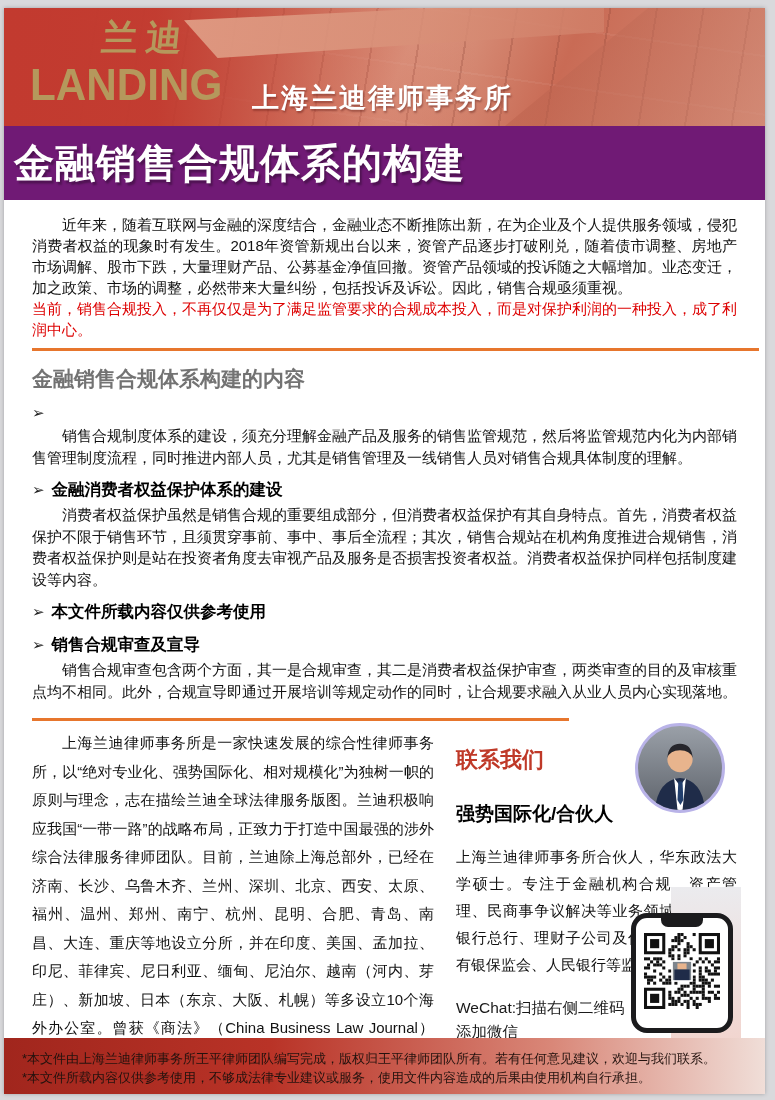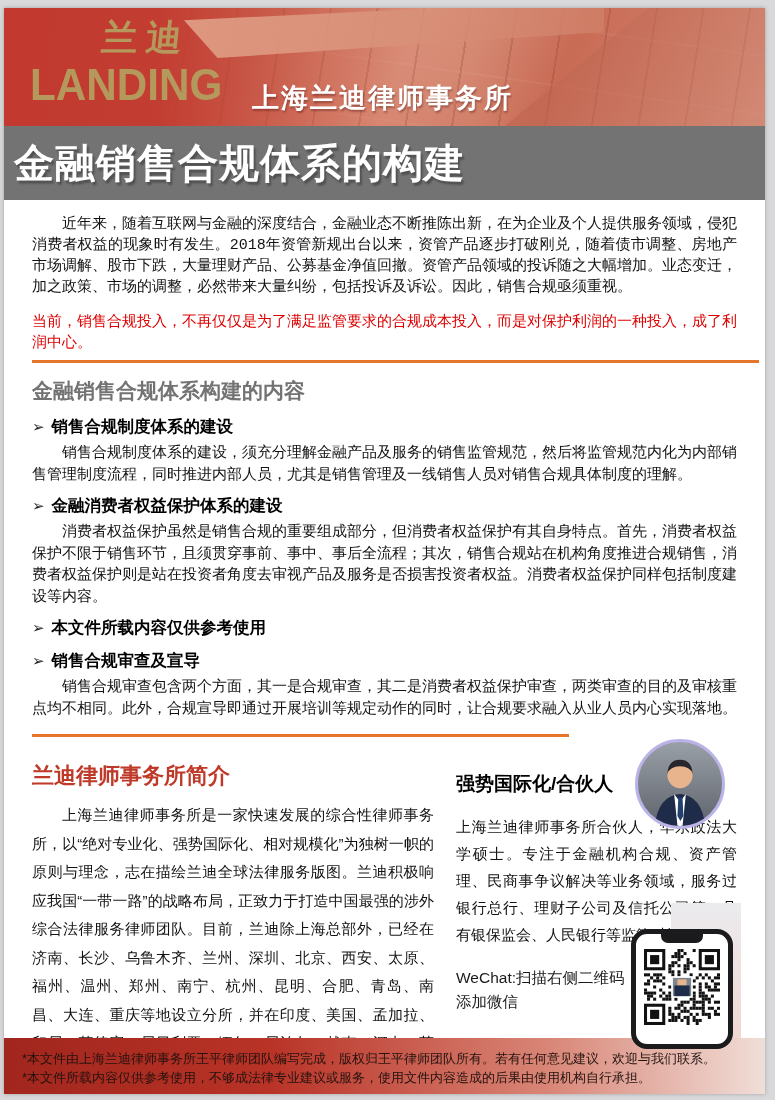"金融销售合规体系的构建" .title-bar { background: #737373 -> #701a75 }
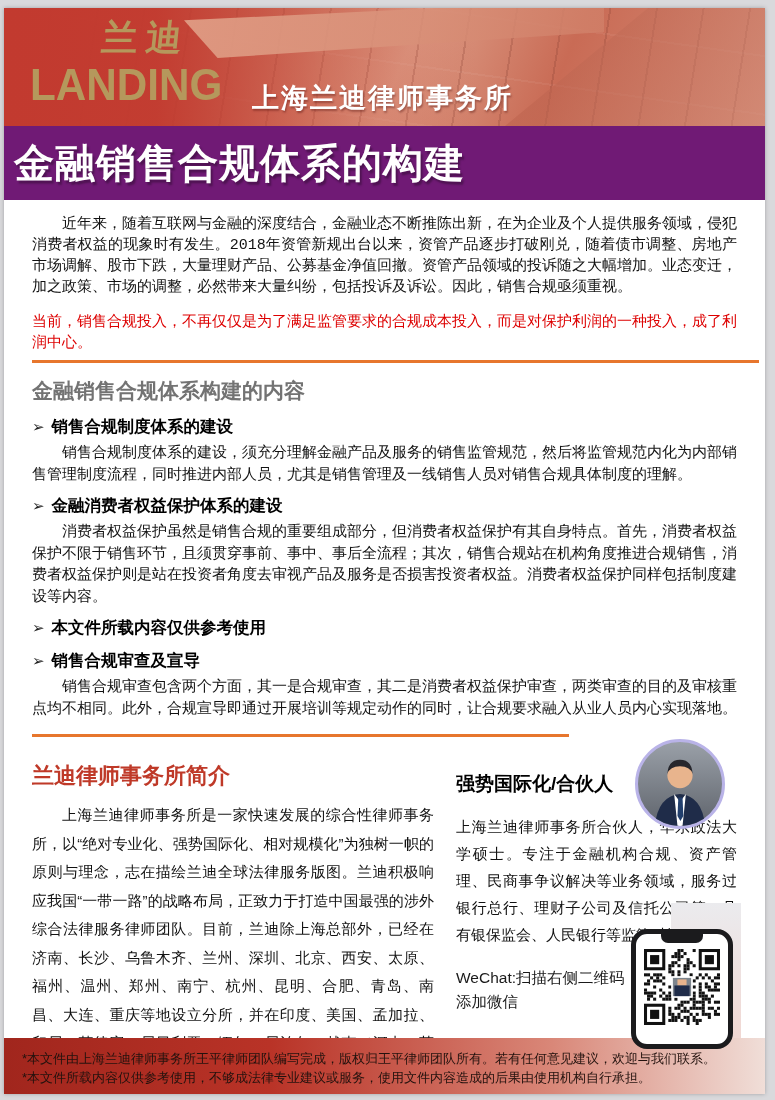"近年来，随着互联网与金融的深度结合，金融业态不断推陈出新，在为企业及个人提供服务" .intro-black { font-family: Liberation Mono, monospace -> none; margin: 14px 28px 12px -> 14px 28px 0 }
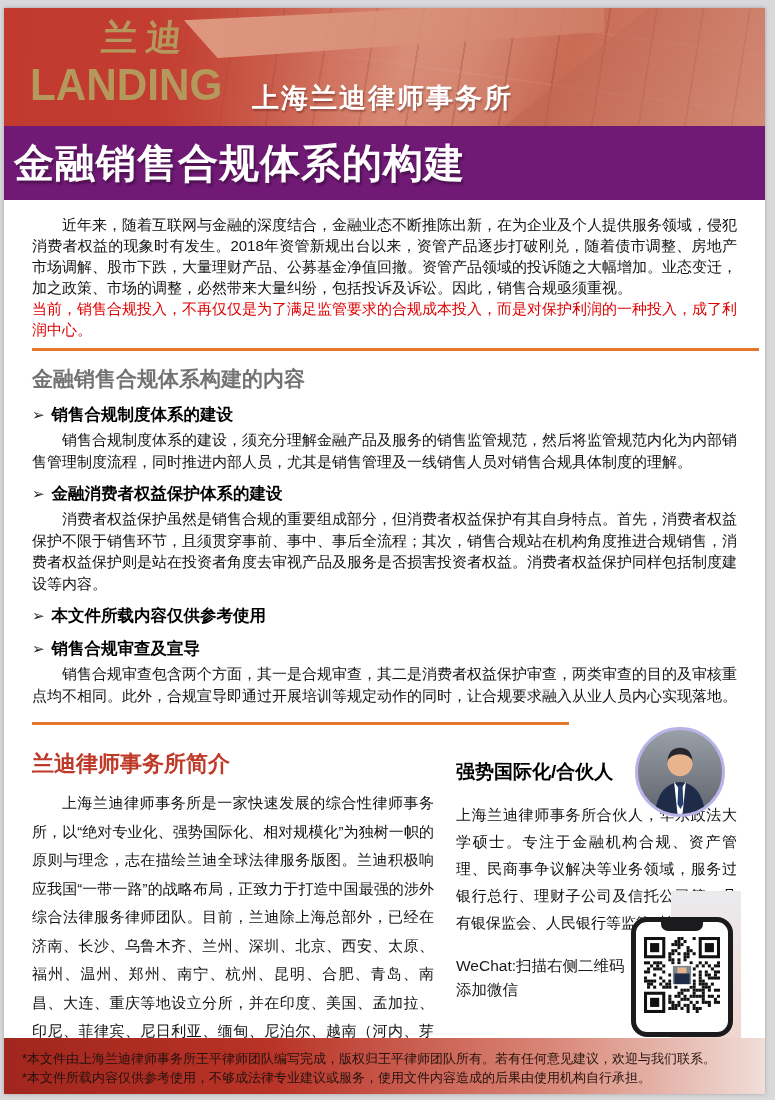"销售合规制度体系的建设" span { html: <span>销售合规制度体系的建设</span> -> none }
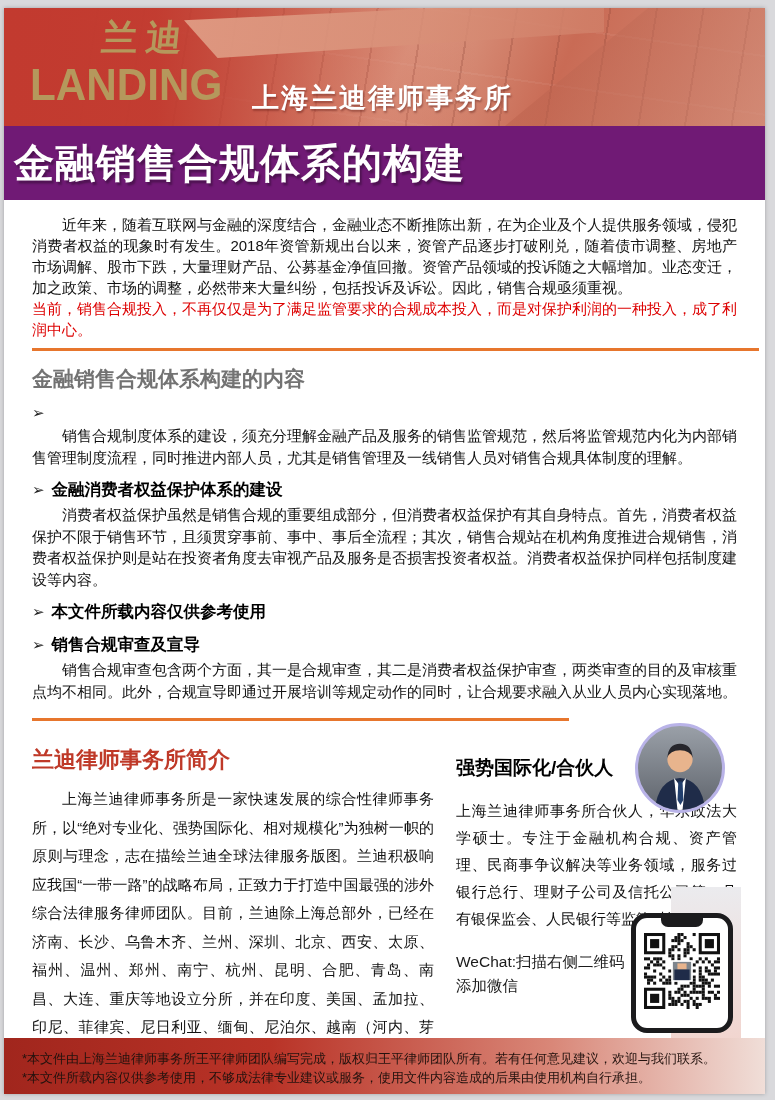"兰迪律师事务所简介" h2.col-heading { html: <h2>兰迪律师事务所简介</h2> -> none }
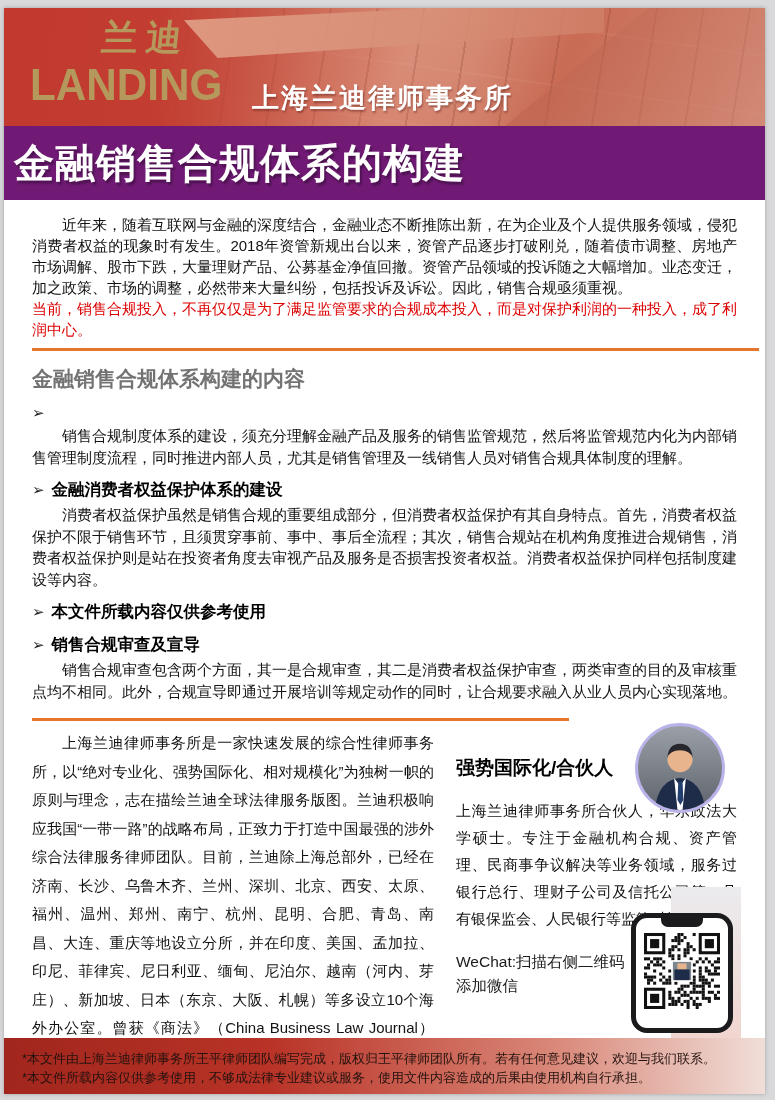"联系我们" h2.col-heading { html: none -> <h2>联系我们</h2> }
